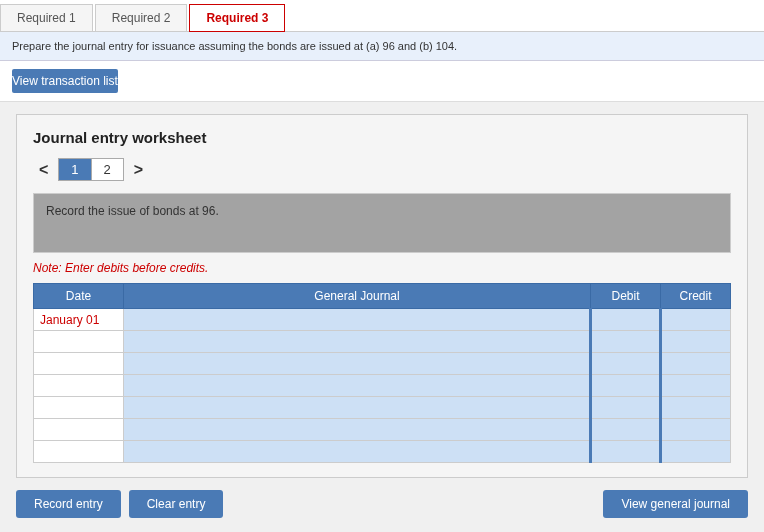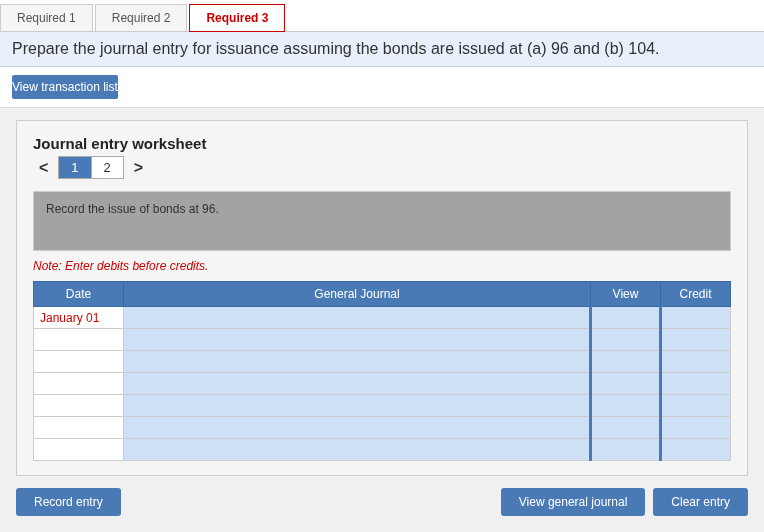"Prepare the journal entry for" .instruction-bar { font-size: 16px -> 11px }
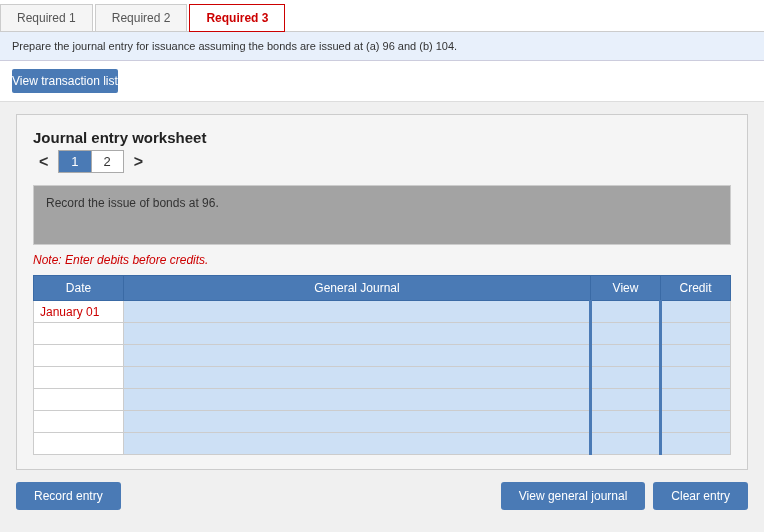"Journal entry worksheet" .worksheet-title { margin-bottom: 4px -> 12px }
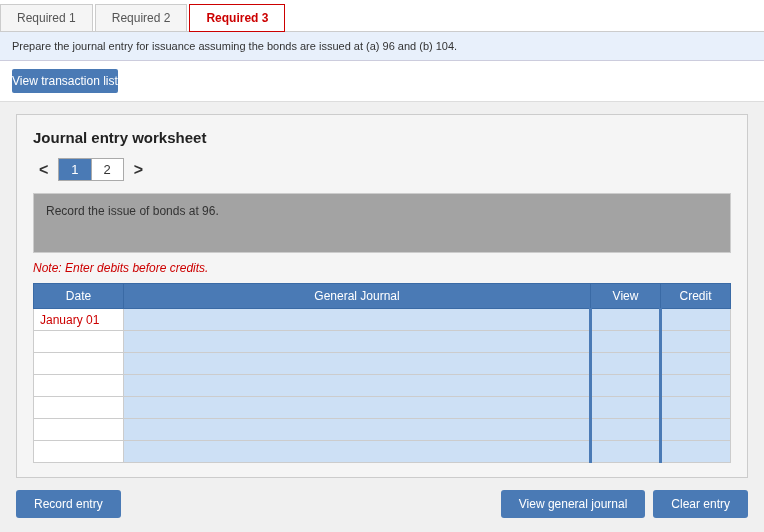"View" th { text: View -> Debit }
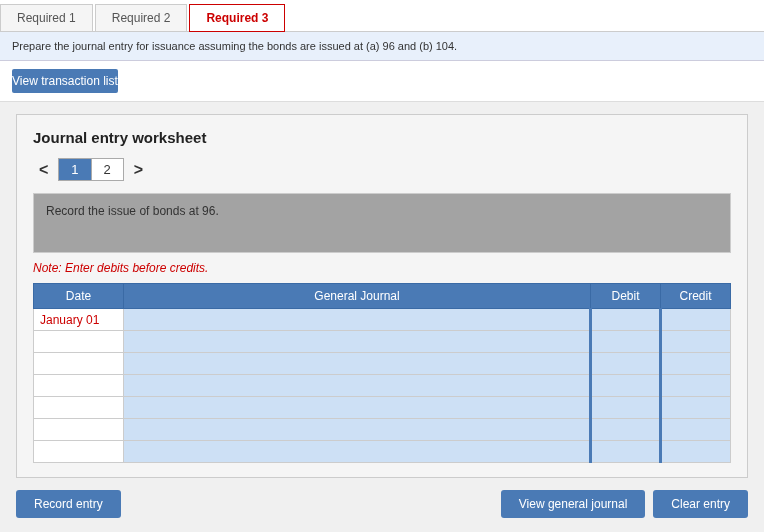"View general journal" button.btn-action { order: before "Clear entry" -> after "Clear entry" }
